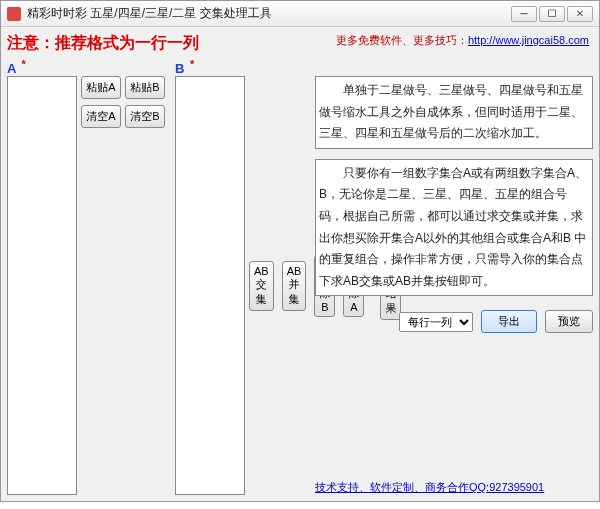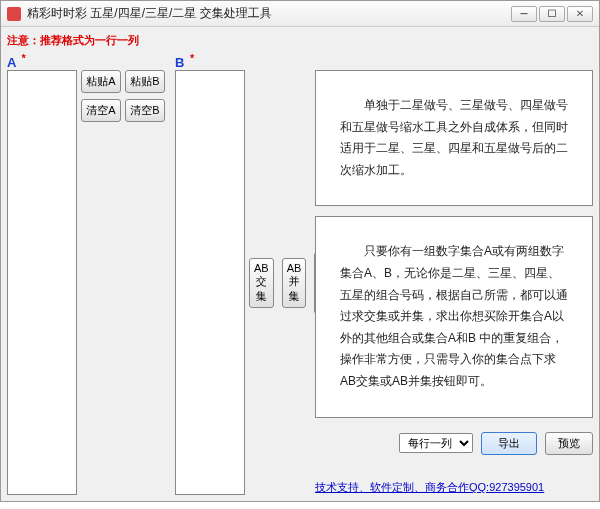"注意：推荐格式为一行一列" .notice { font-size: 11px -> 16px }
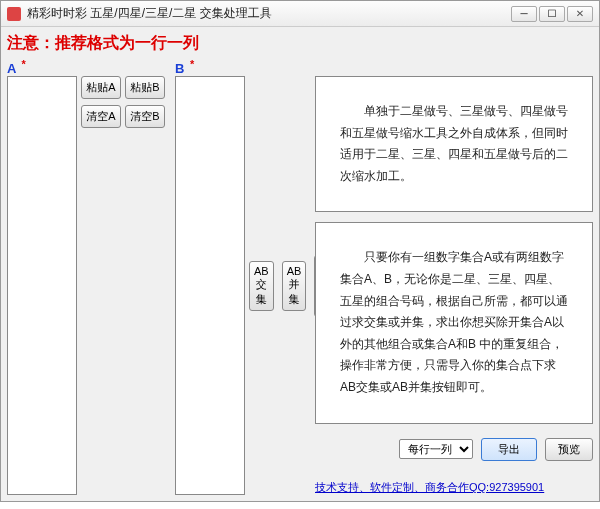"更多免费软件、更多技巧：http://www.jingcai58.com" div.link-top { html: none -> <div> <span>更多免费软件、更多技巧：</span><a>http://www.jingcai58.com</a> </div> }
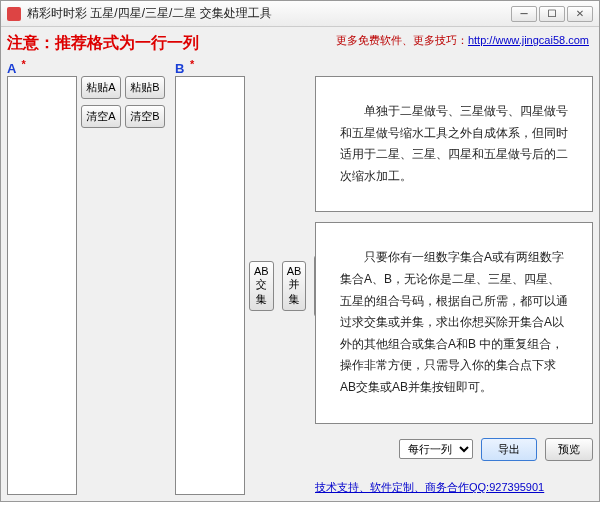"单独于二星做号、三星做号、四星做号和五星做号缩水工具之外自成体系，但同时适用于二" .info-box { padding: 24px -> 3px }
